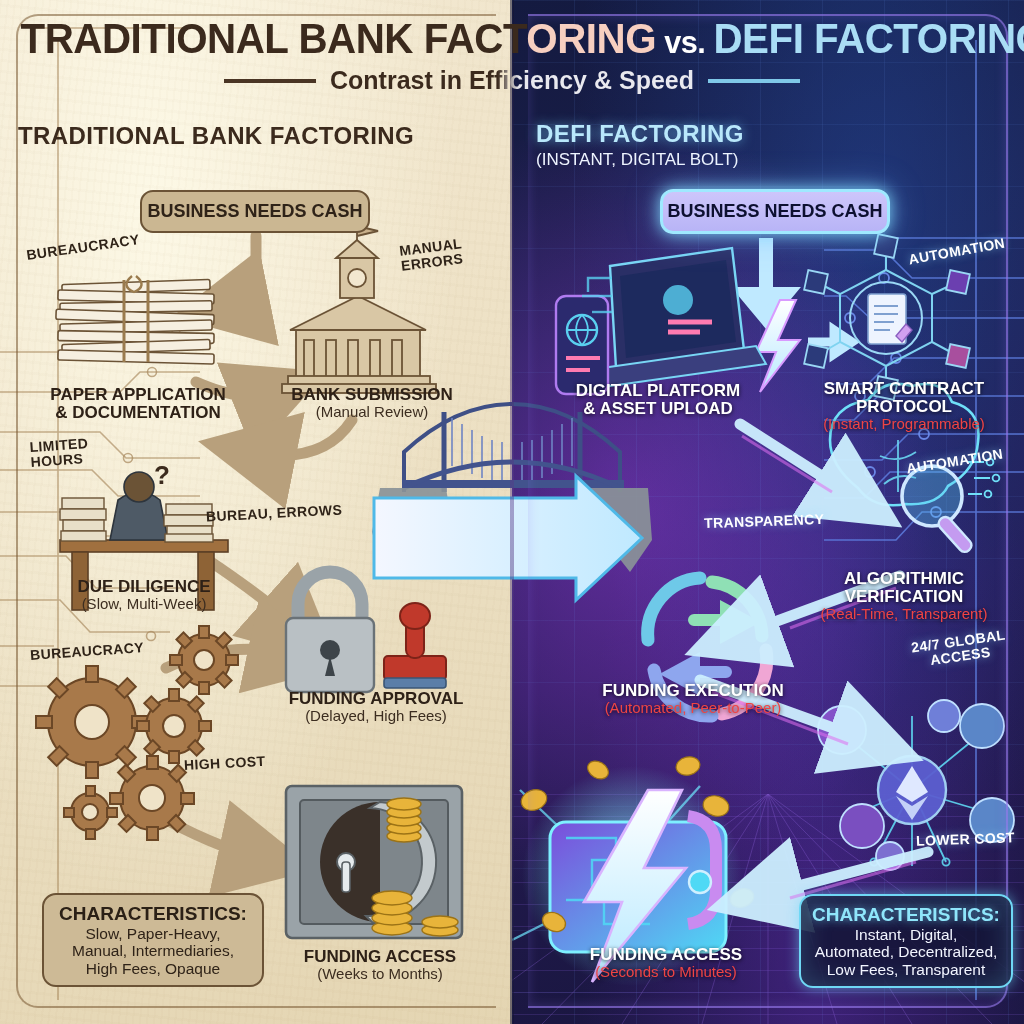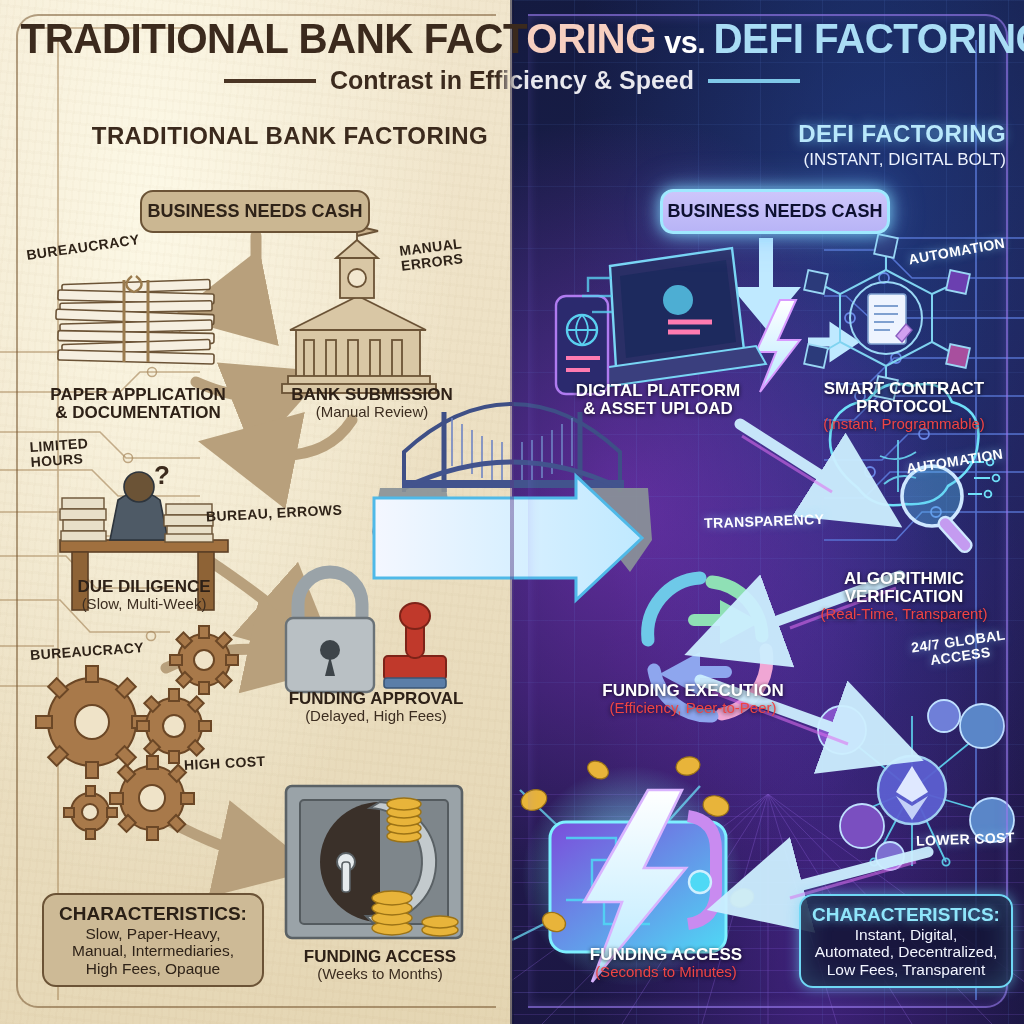"TRADITIONAL BANK FACTORING" .col-head { text-align: right -> left }
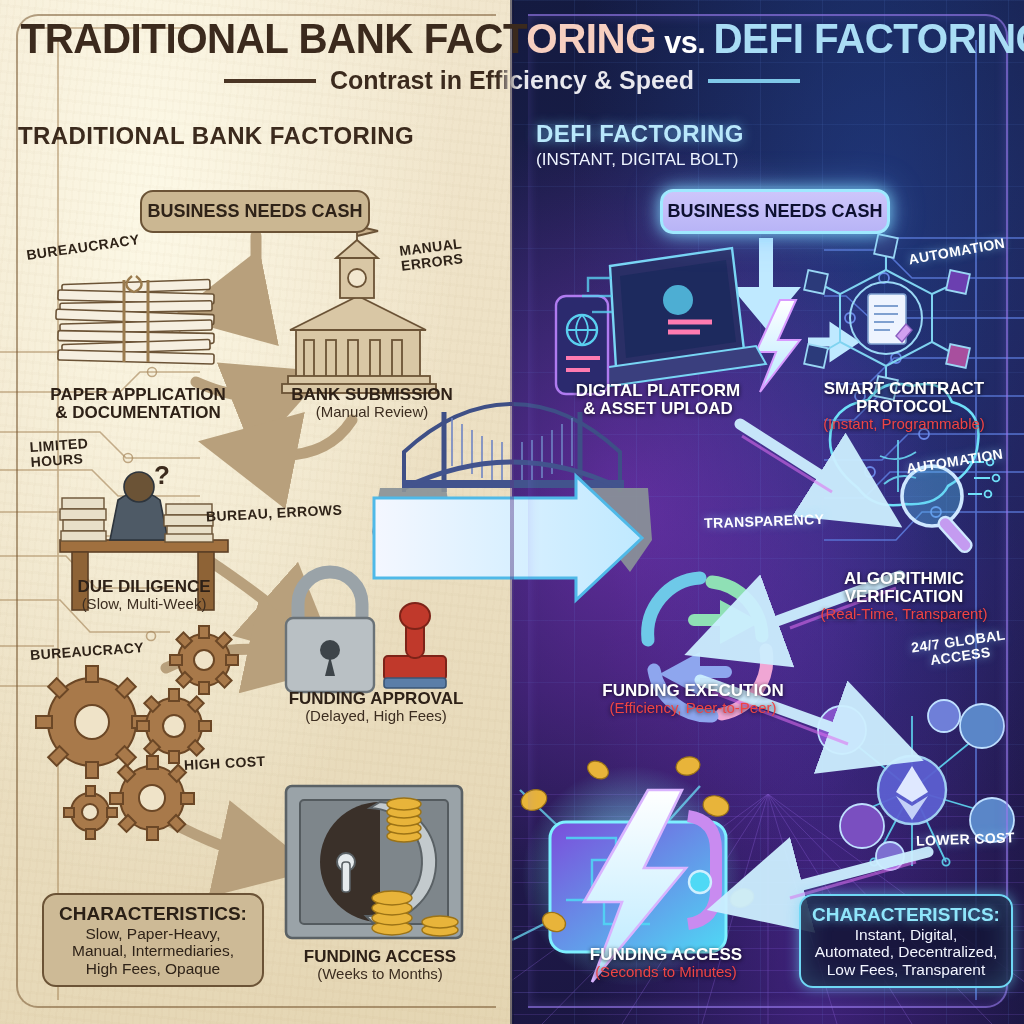"(Efficiency, Peer-to-Peer)" div.s-s { text: Efficiency -> Automated }
